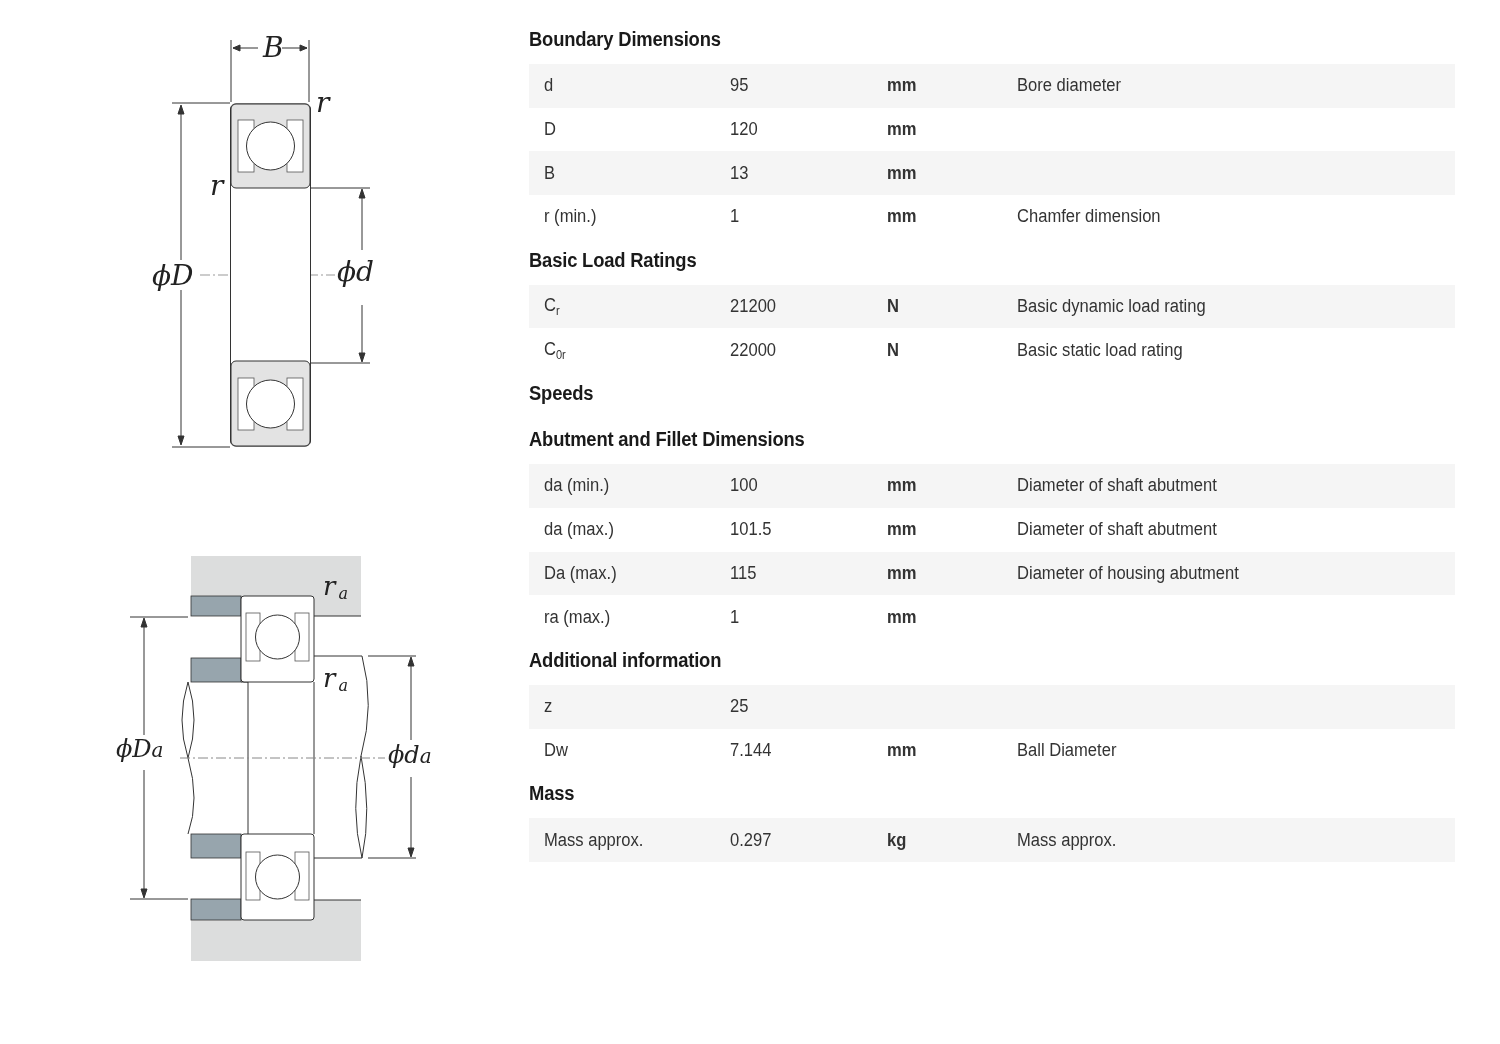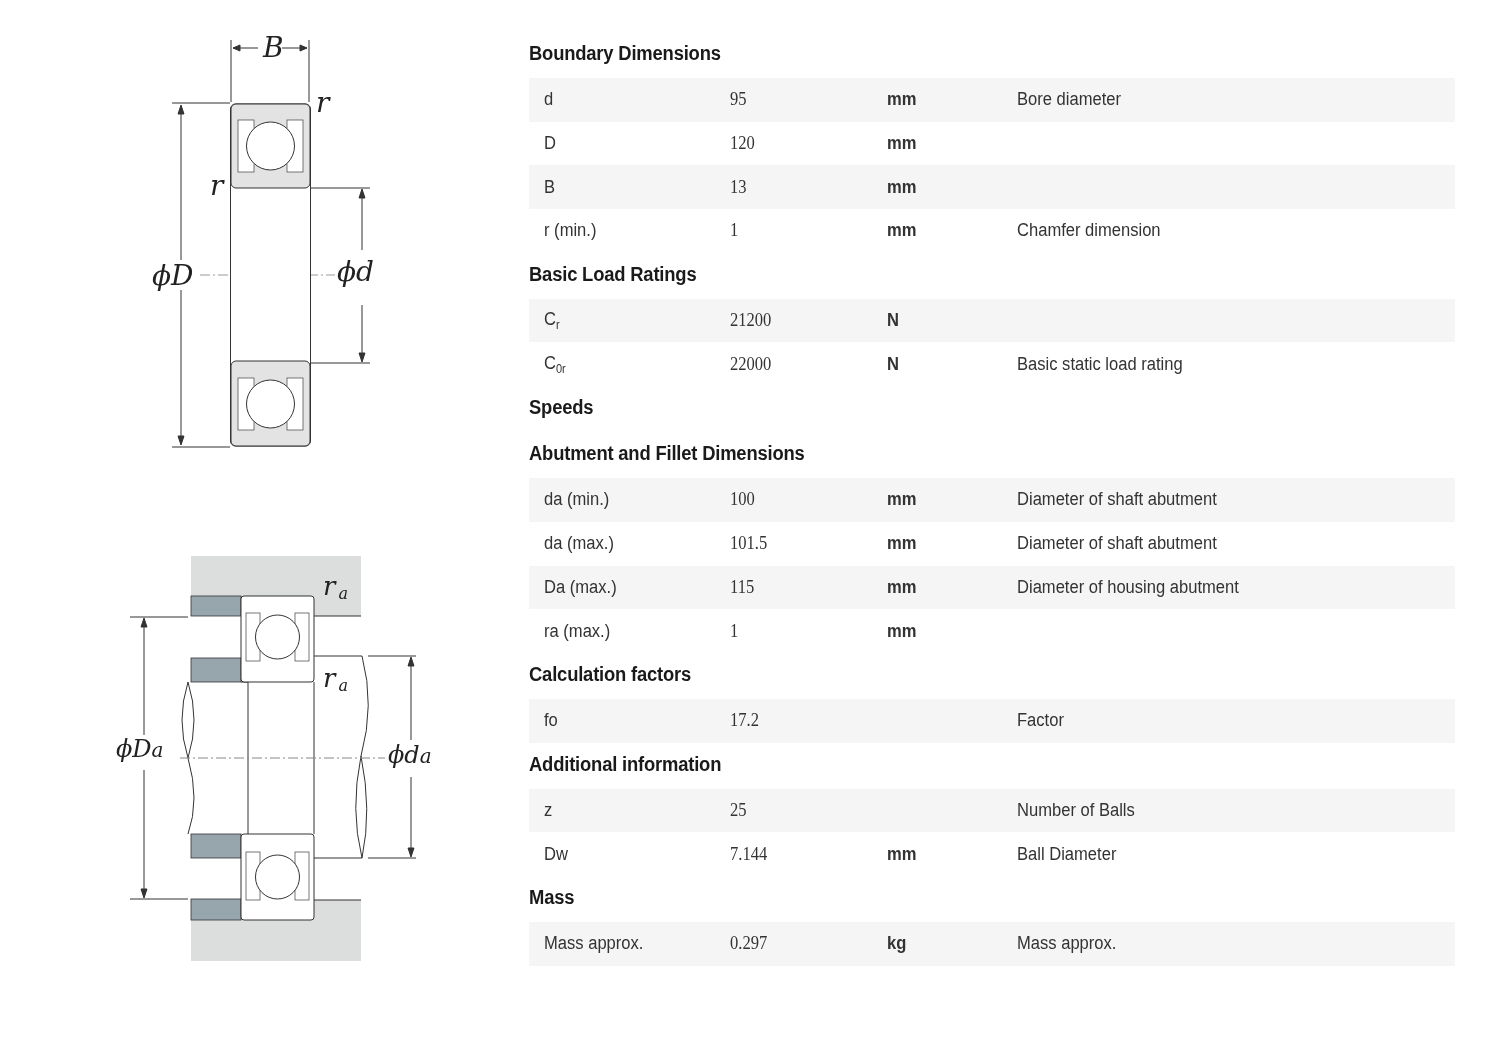"Boundary Dimensions" .specs { top: 36px -> 22px }
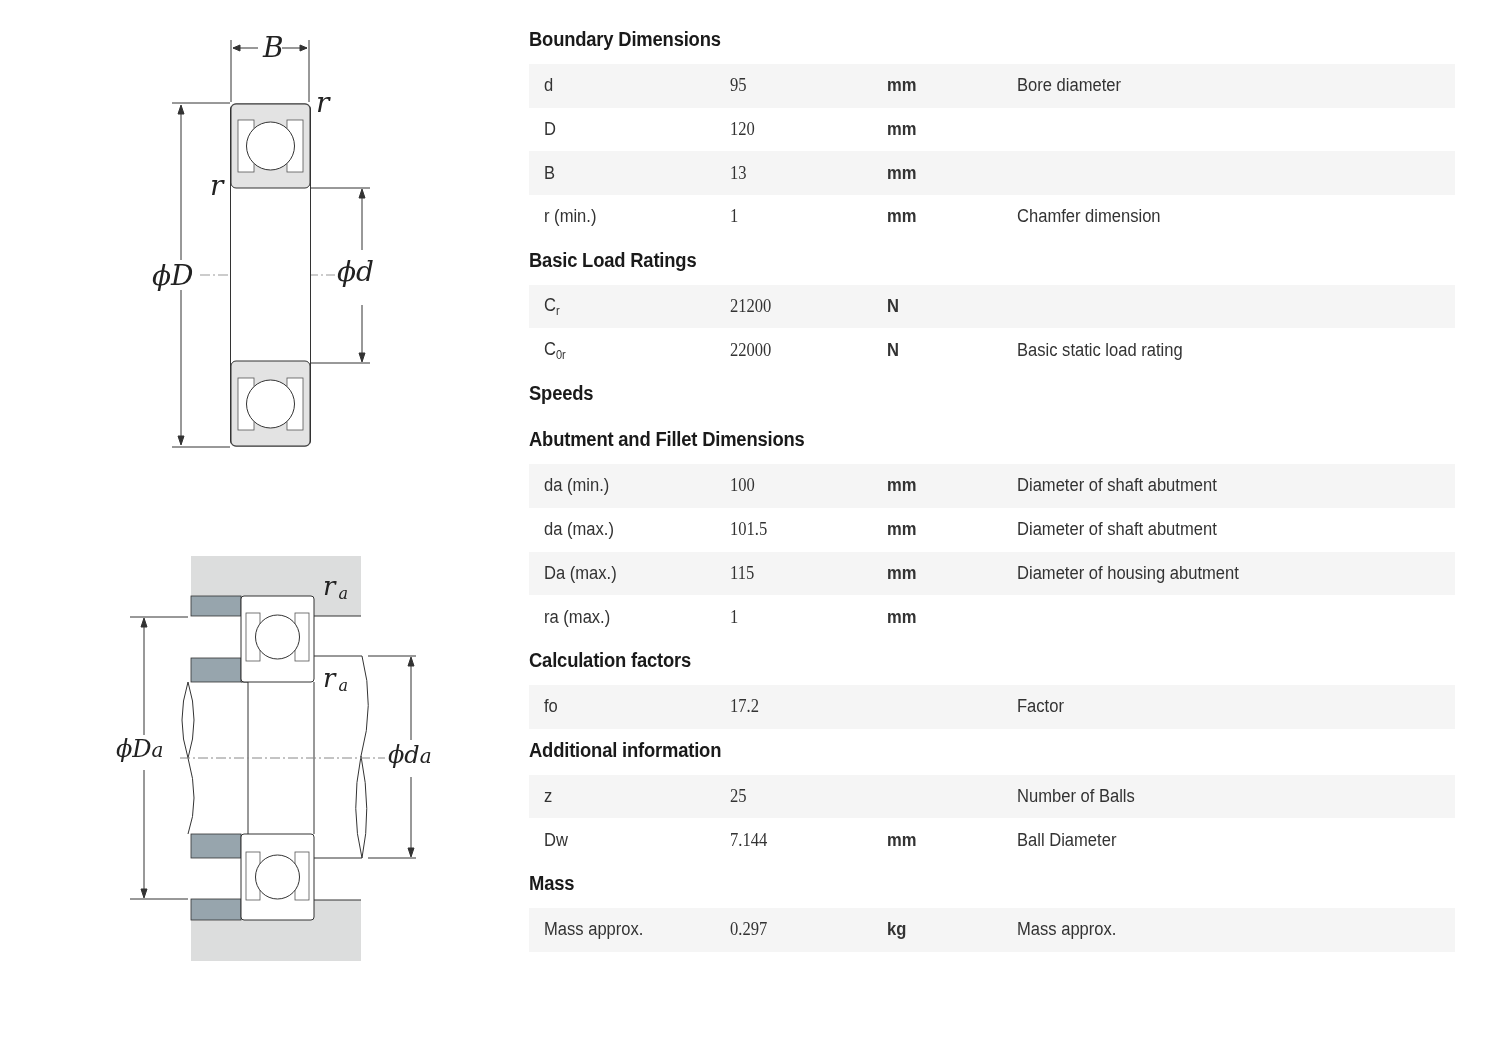"95" .row .c2 { font-family: Liberation Serif, serif -> none }
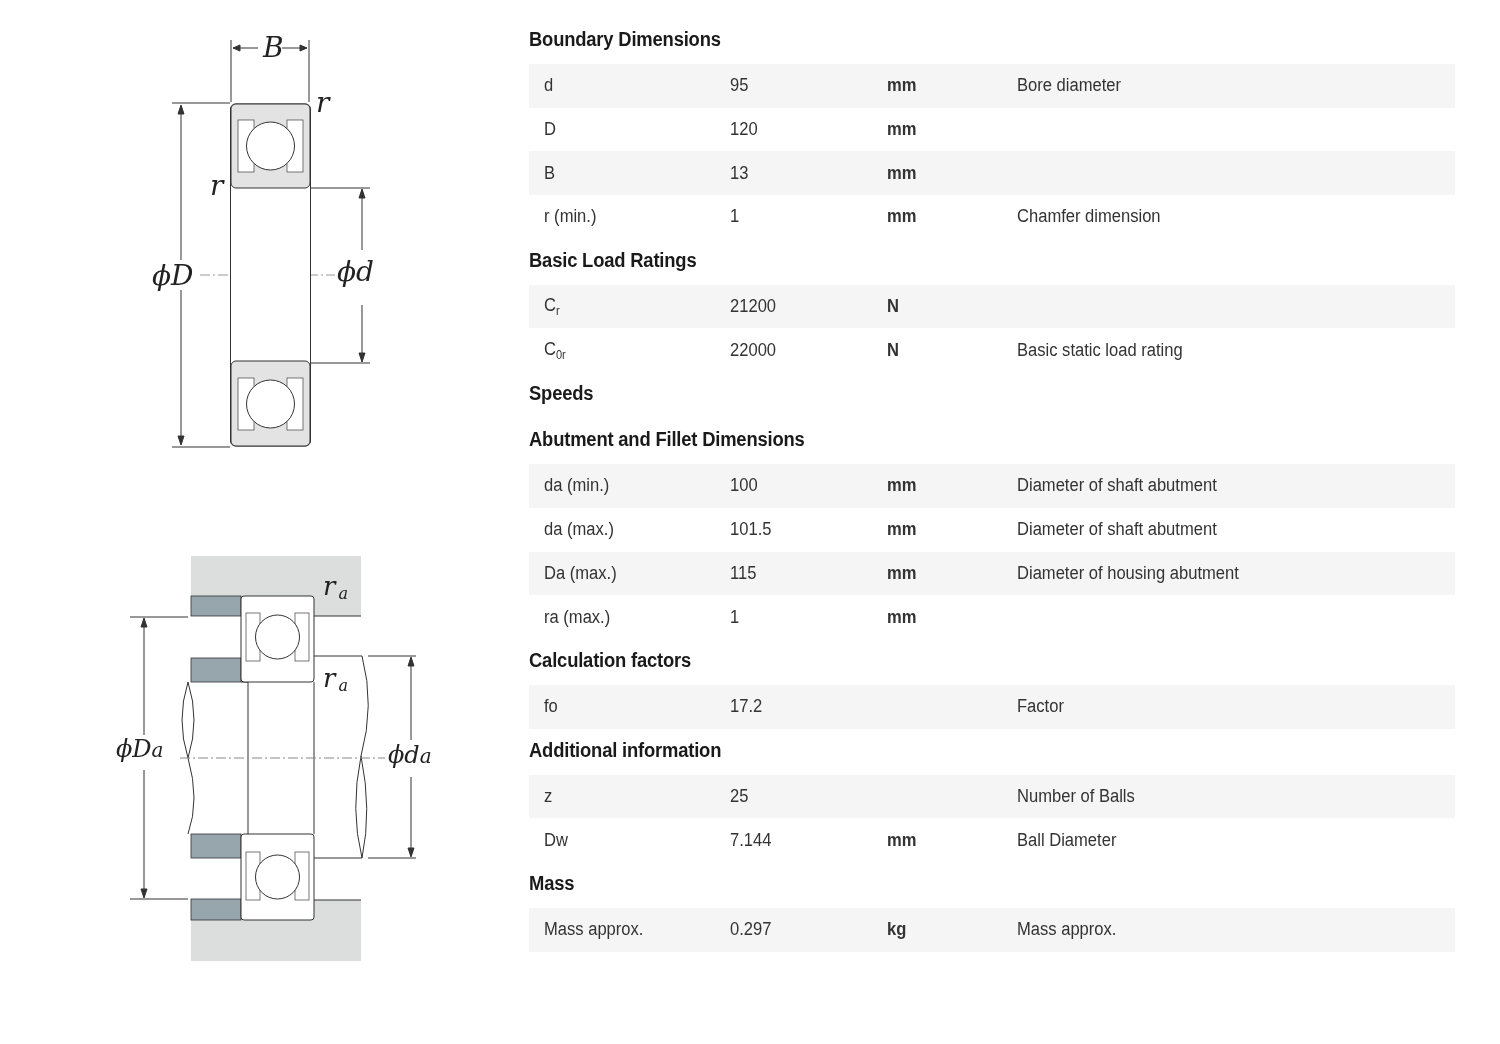"Basic dynamic load rating" div.c4 { html: none -> <div><span><span>Basic dynamic load rating</span></span></div> }
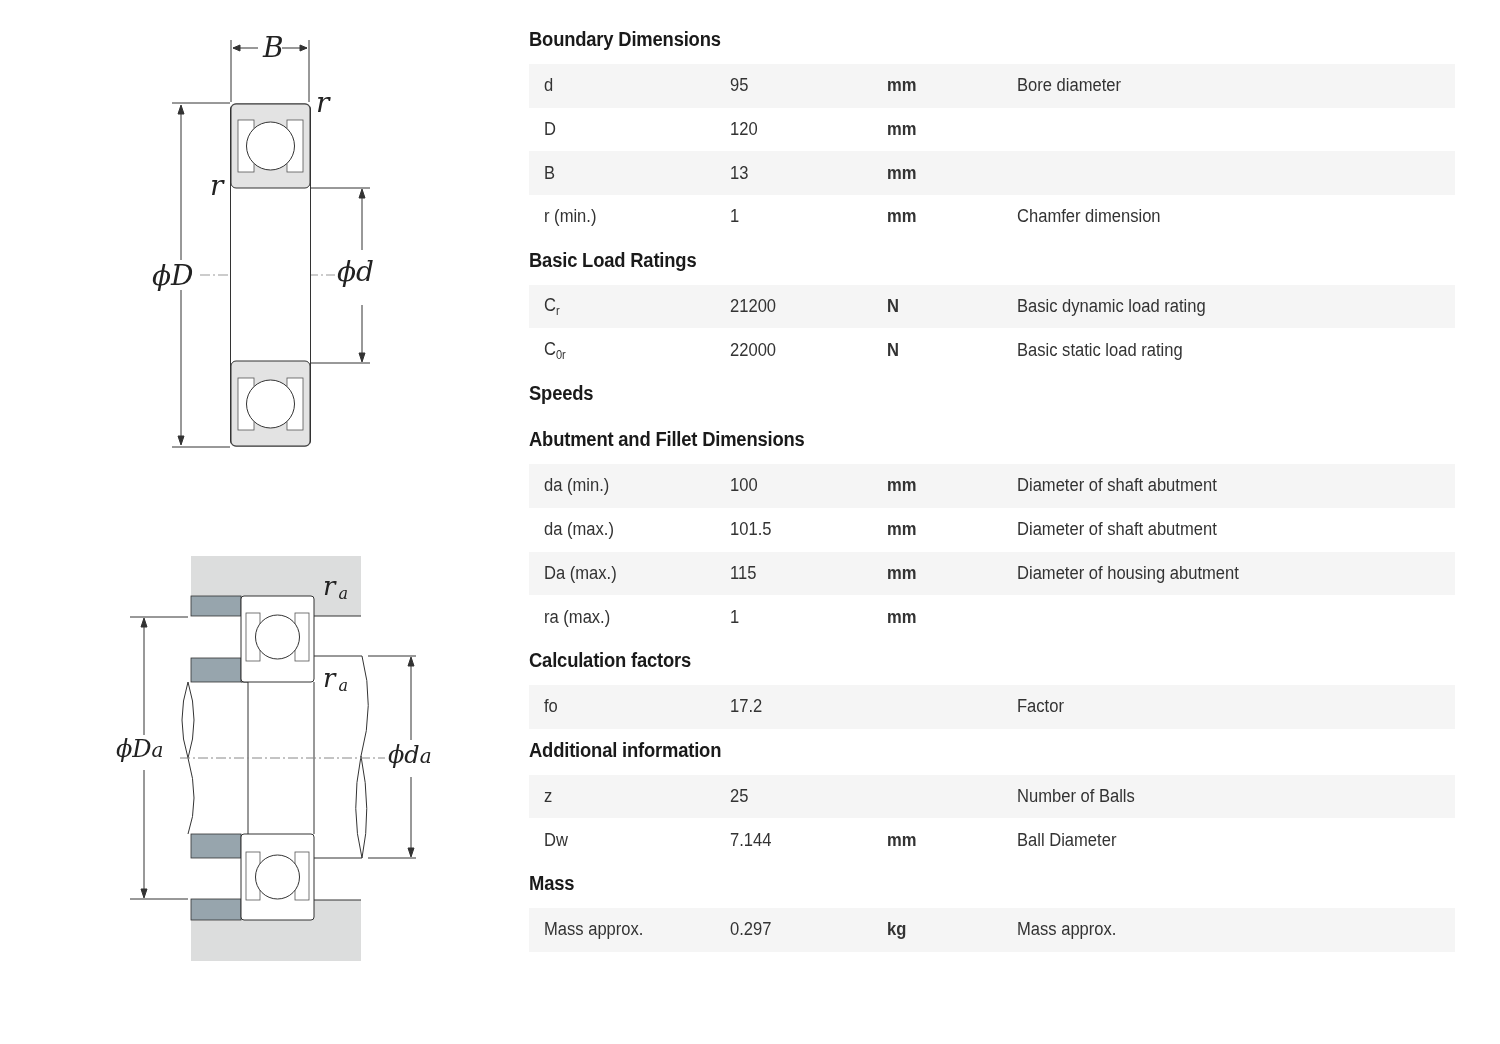"Calculation factors" div { html: <div> <div>Calculation factors</div> <div> <div><span><span>fo</span></span></div> <div><span><span>17.2</span></span></div> <div><span><span></span></span></div> <div><span><span>Factor</span></span></div> </div> <div></div> </div> -> none }
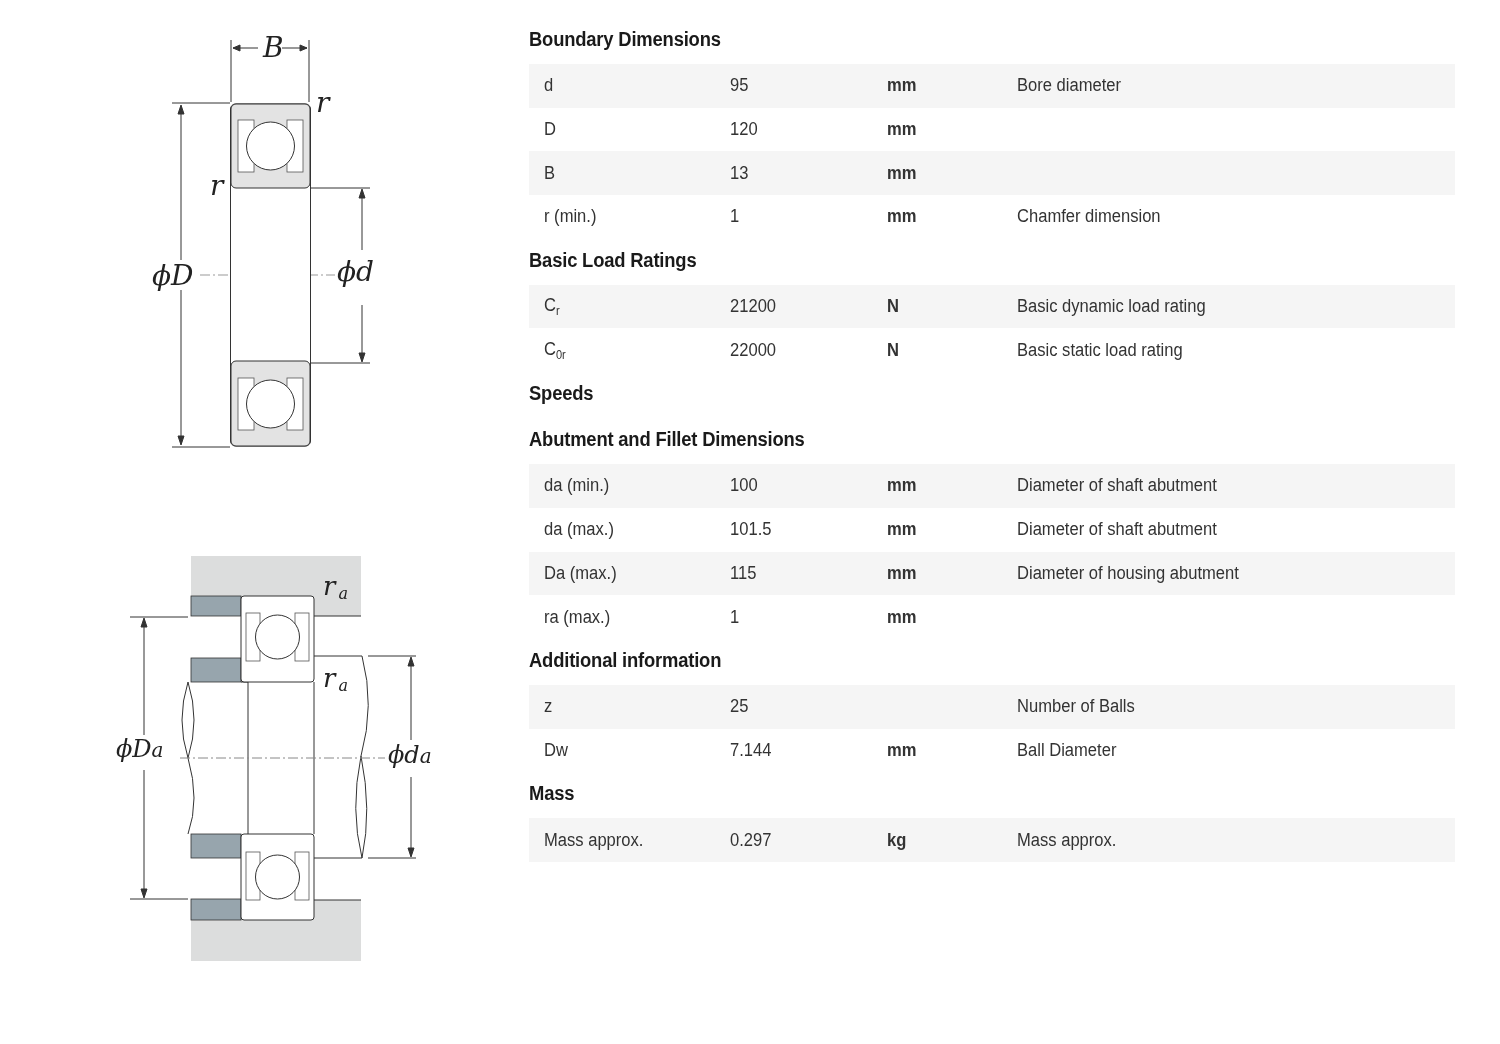"Number of Balls" div.c4 { html: <div><span><span>Number of Balls</span></span></div> -> none }
